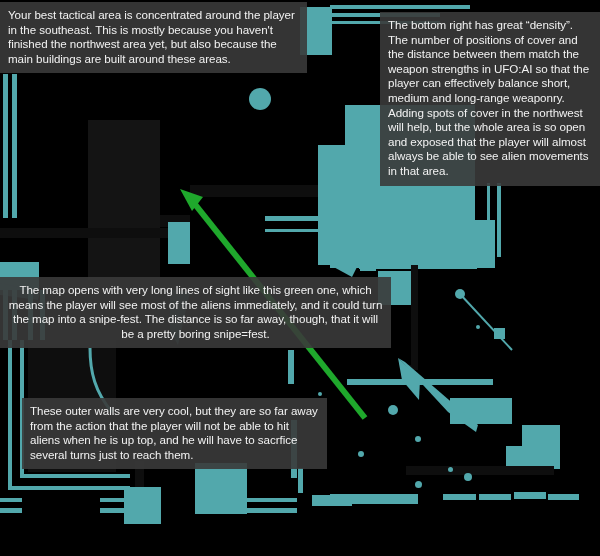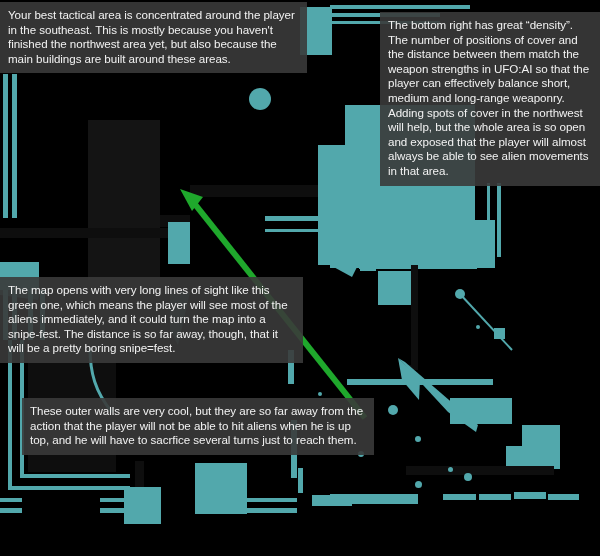"The map opens with very" #c-mid { text-align: none -> center; width: 303px -> 391px }
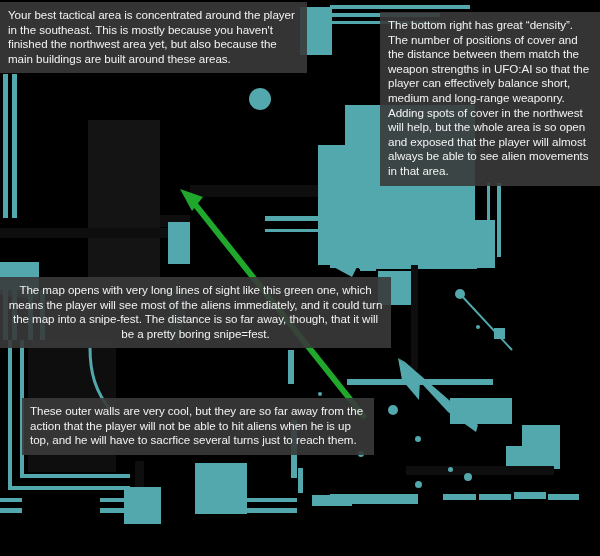"These outer walls are very" #c-low { width: 352px -> 305px }
